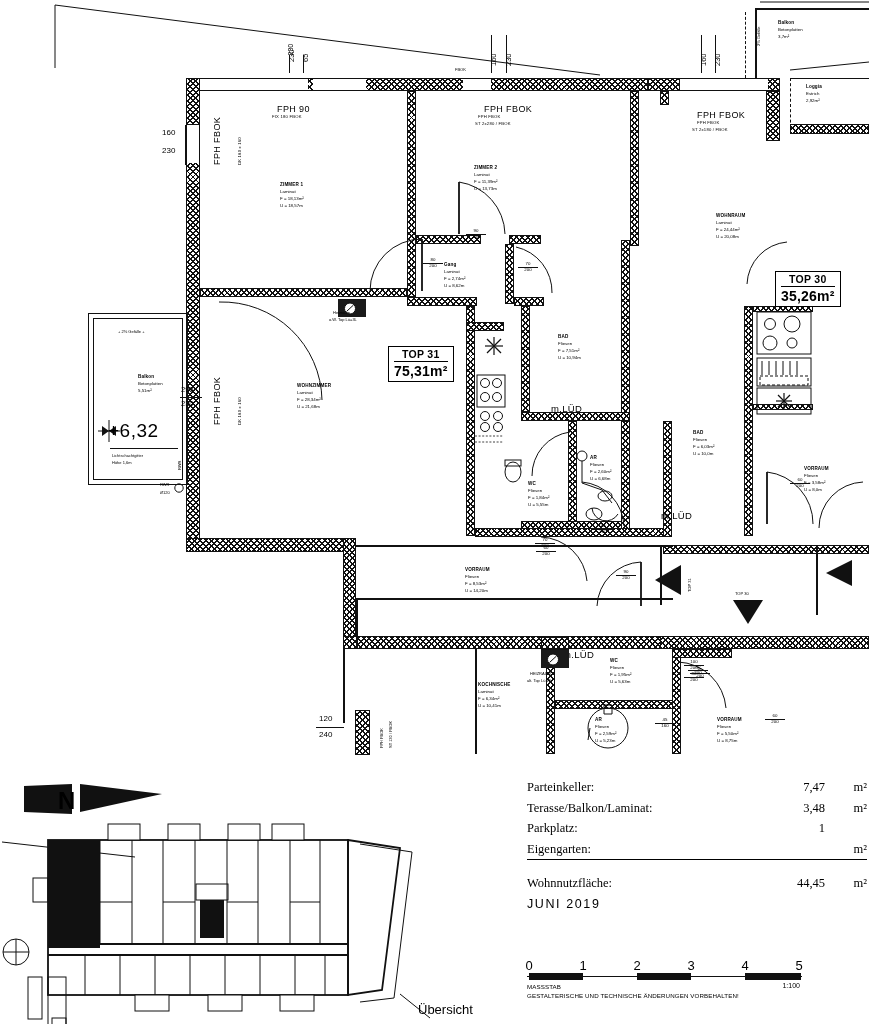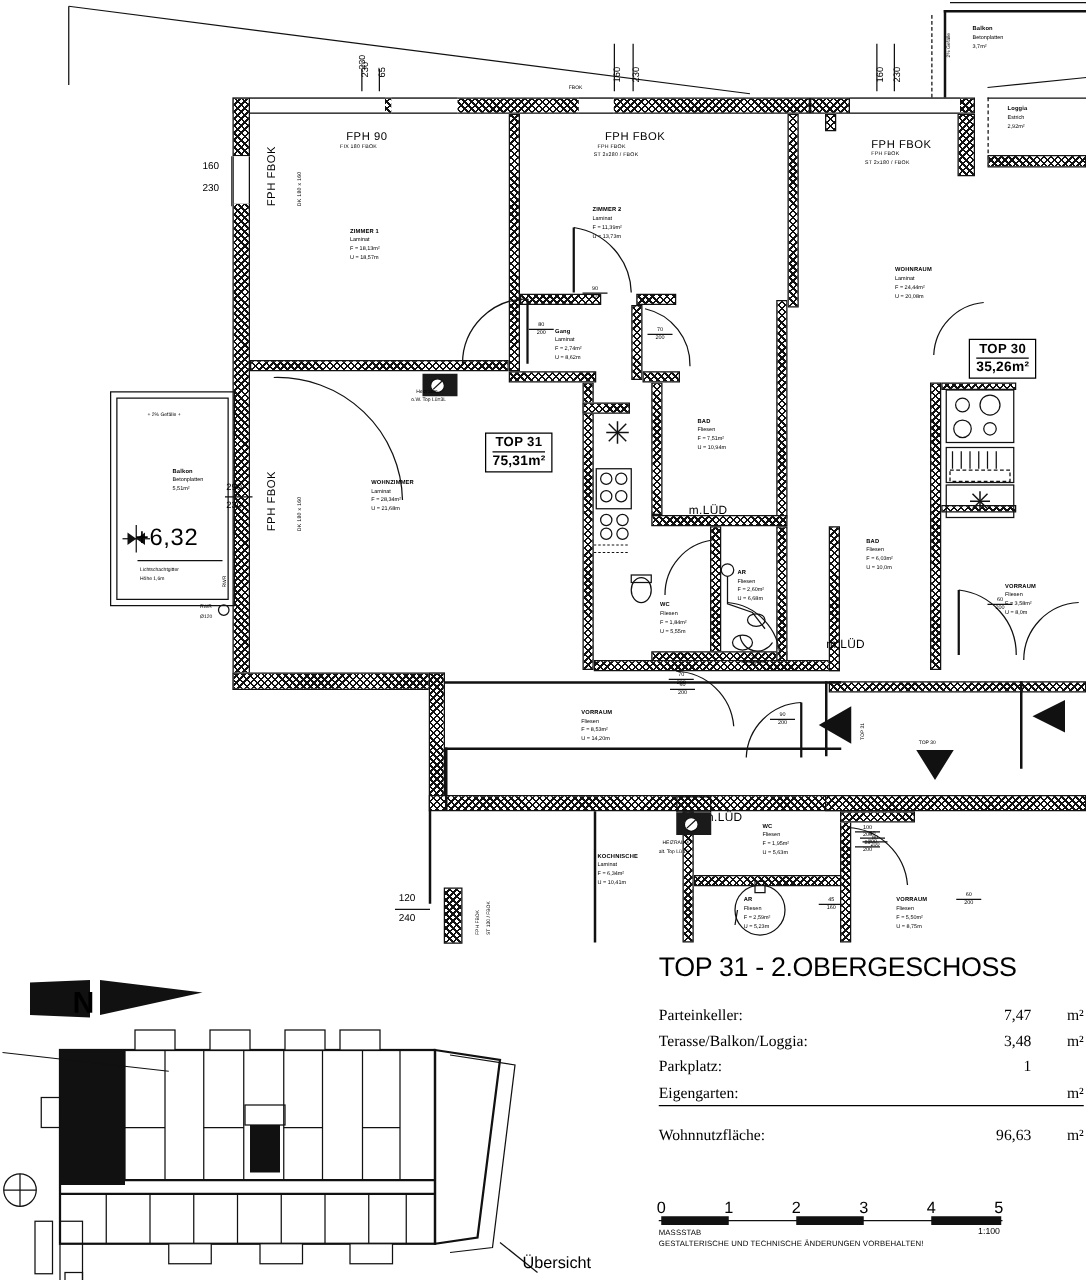"35,26m²" .toptag .t2 { font-size: 11px -> 14px }
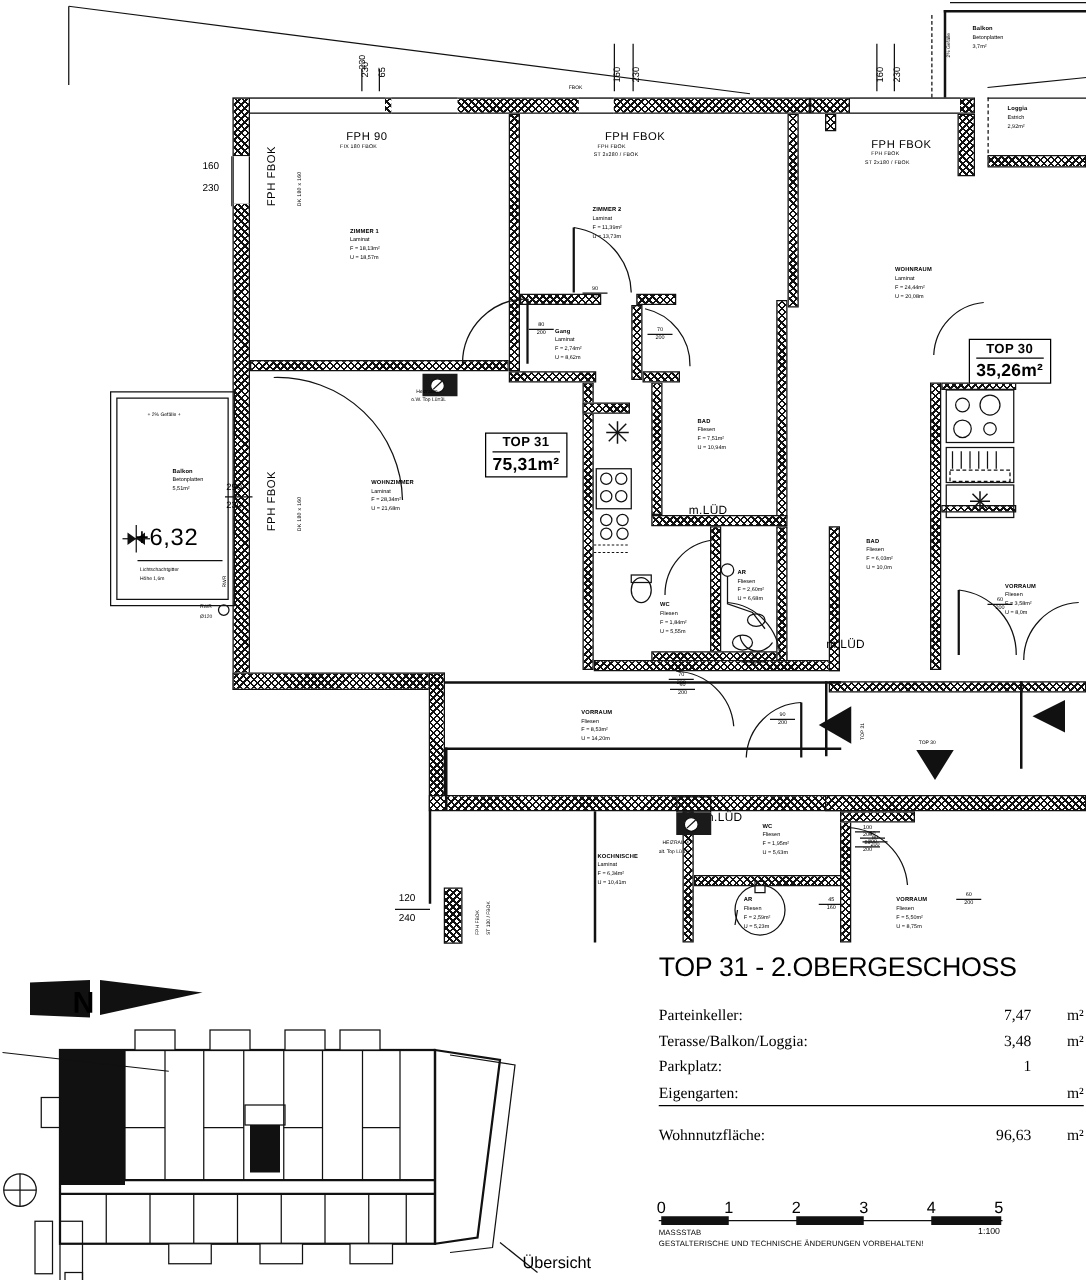"TOP 31 - 2.OBERGESCHOSS" div.tb-title { html: <div>TOP 31 - 2.OBERGESCHOSS</div> -> none }
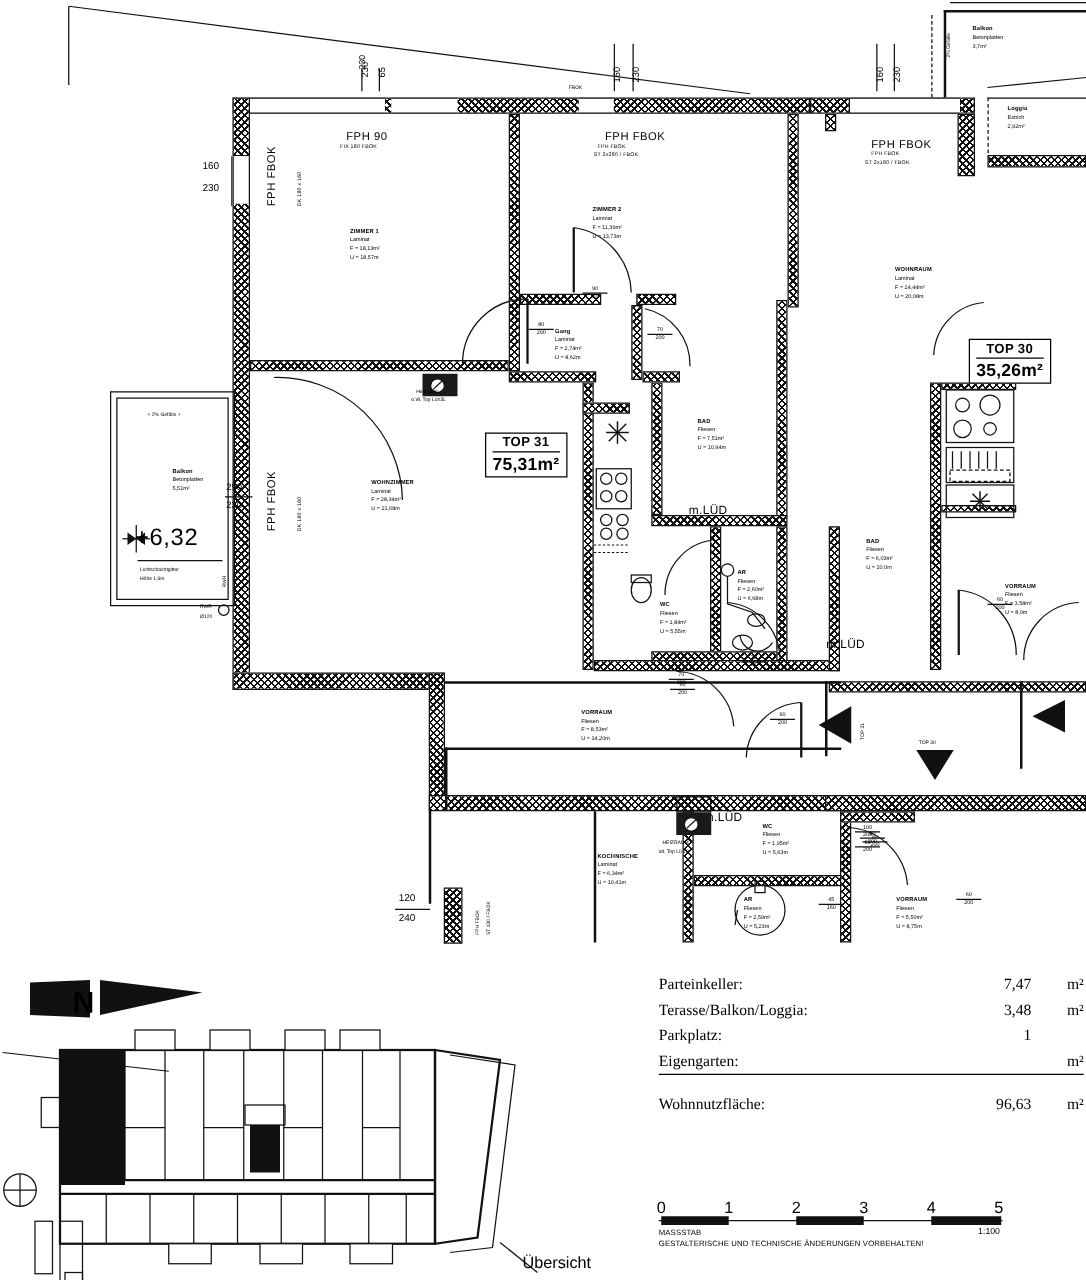"Terasse/Balkon/Loggia:" span.k { text: Terasse/Balkon/Loggia -> Terasse/Balkon/Laminat }
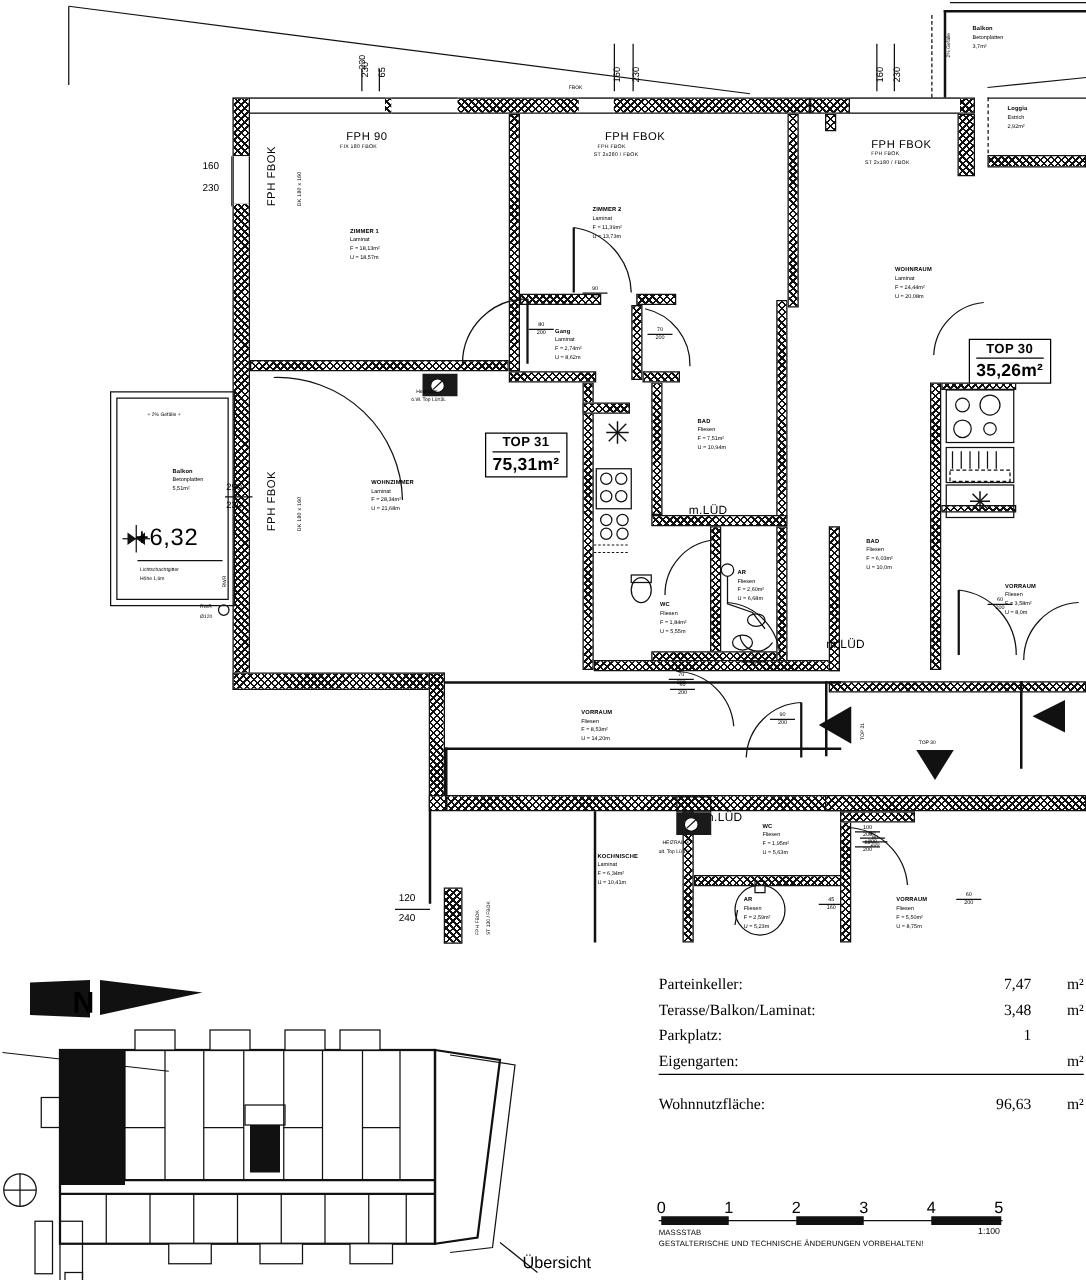"96,63" span.v { text: 96,63 -> 44,45 }
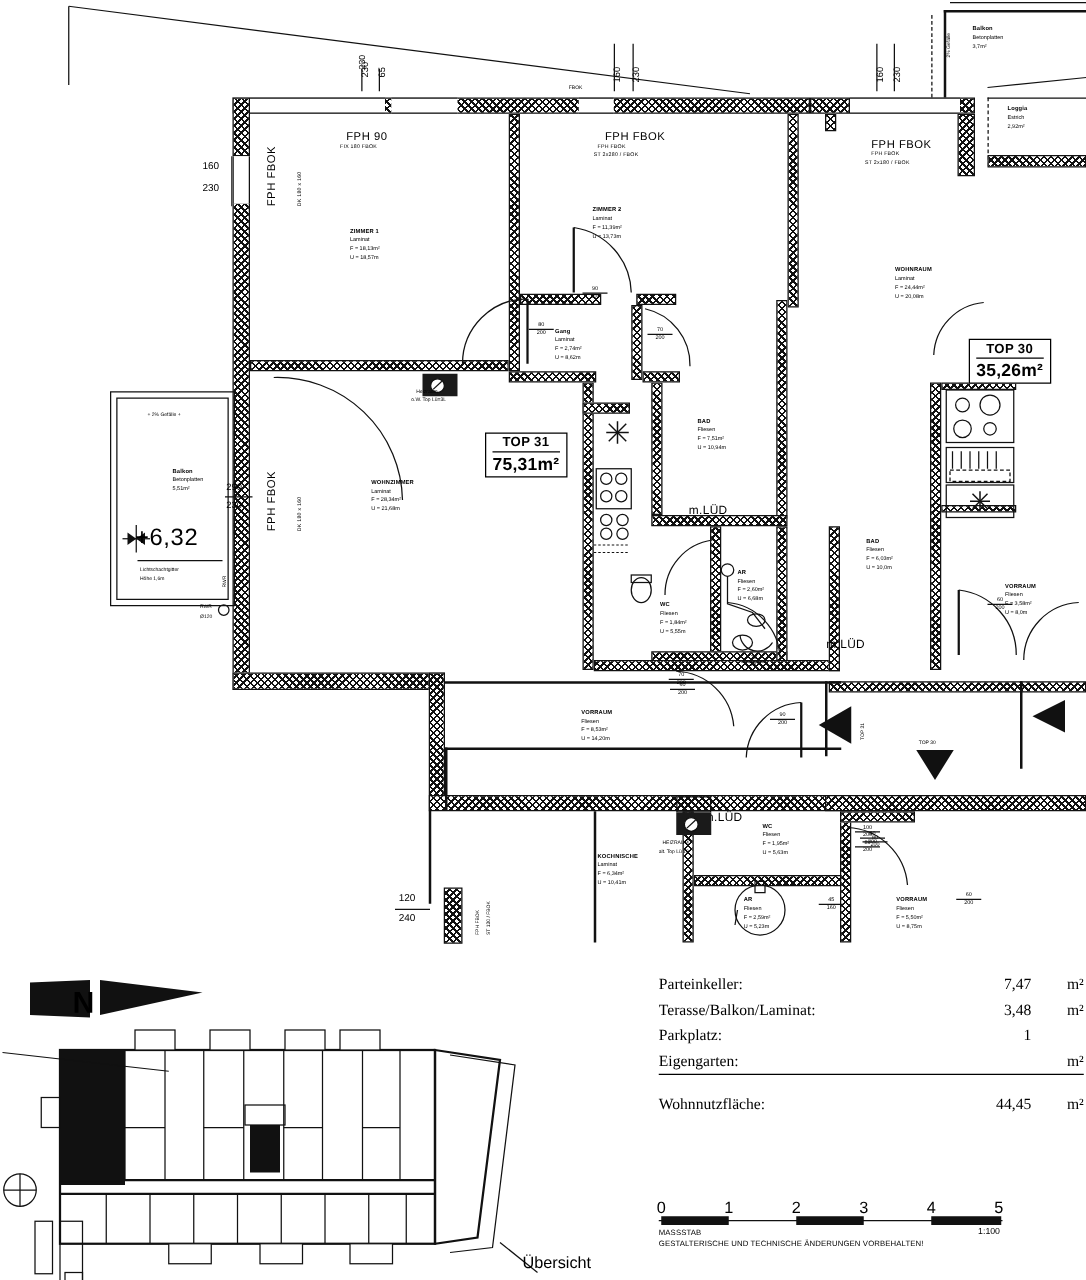"JUNI 2019" div.tb-date { html: none -> <div>JUNI 2019</div> }
